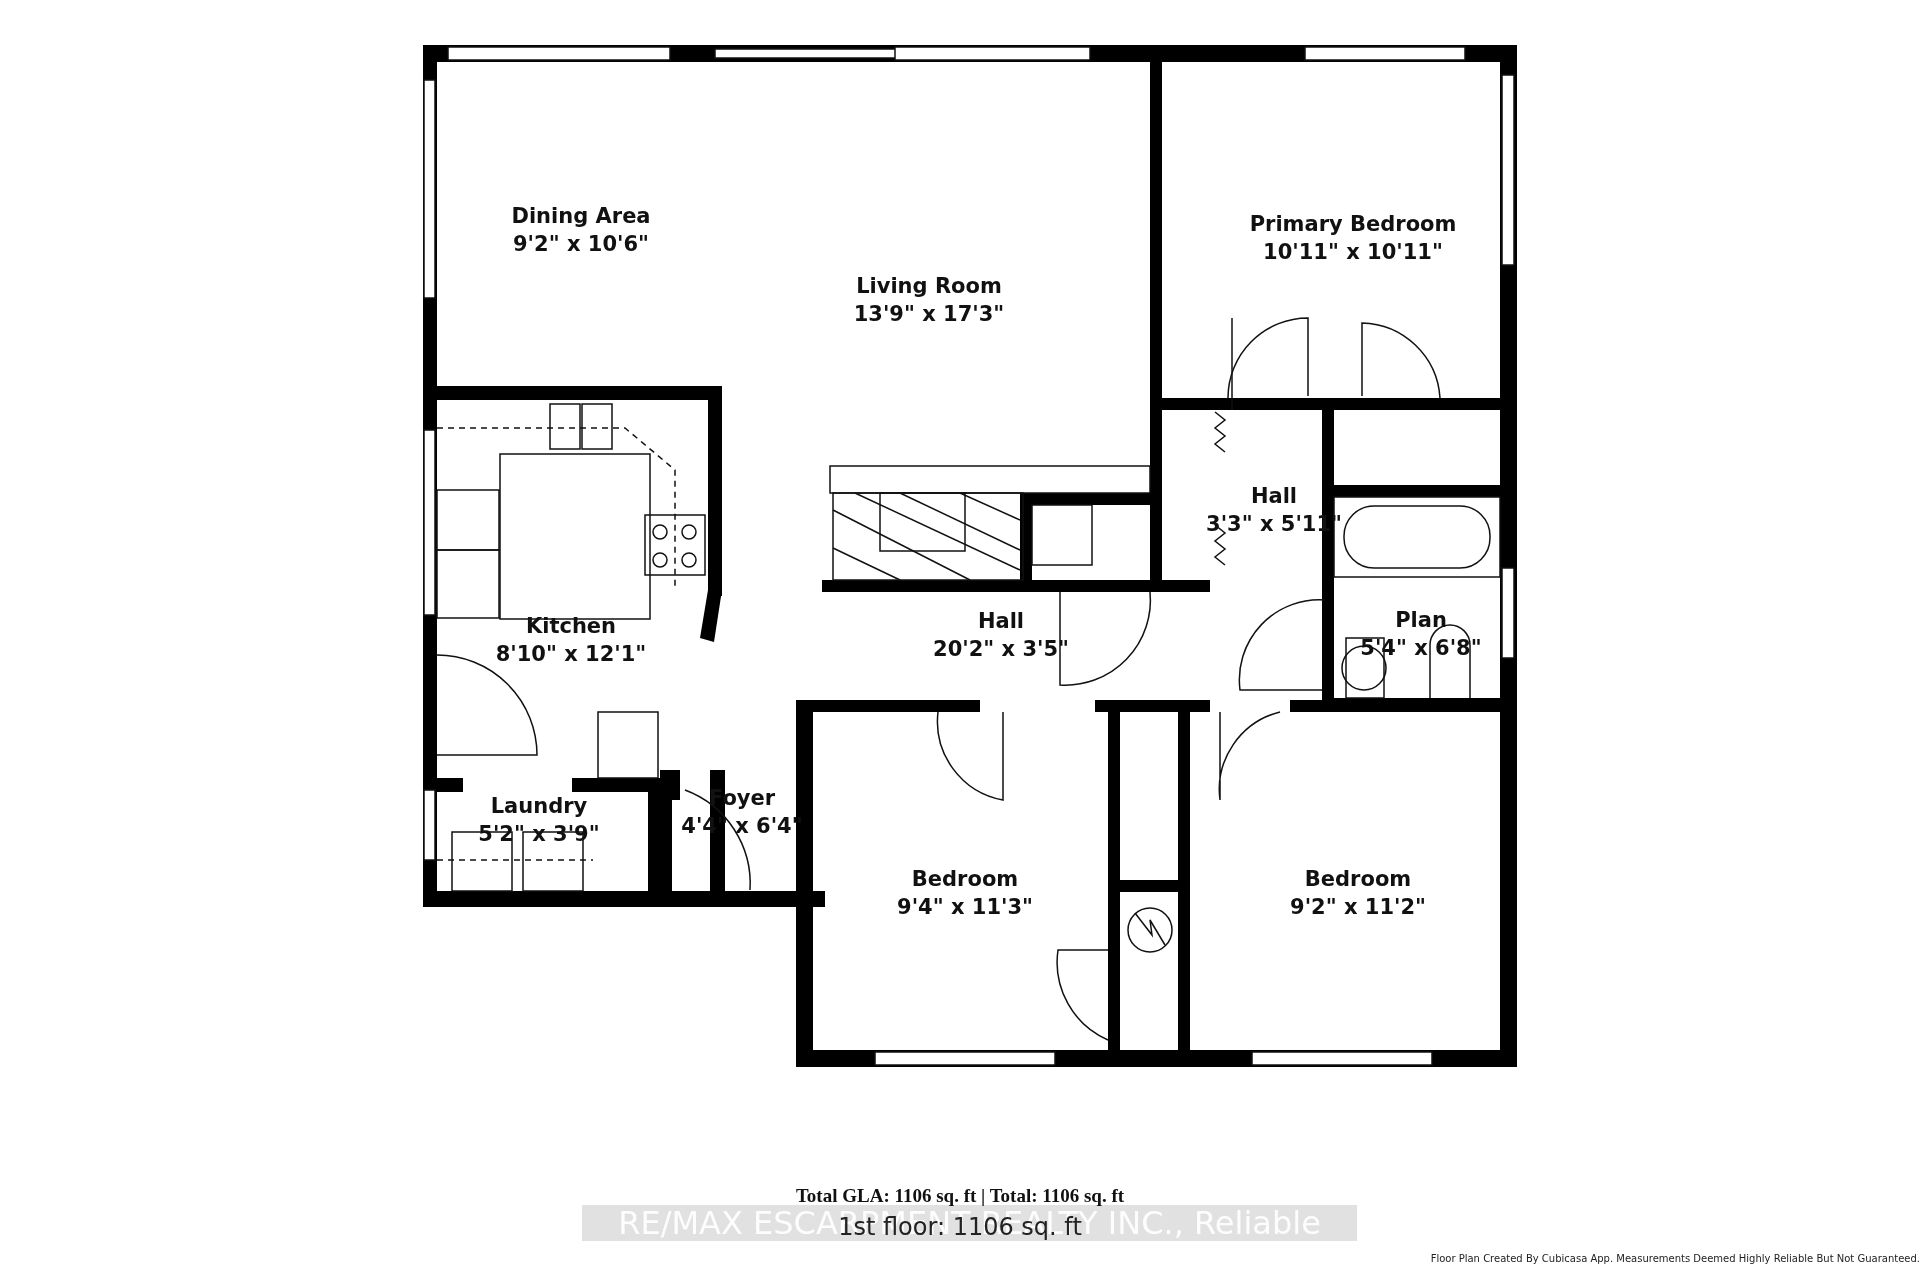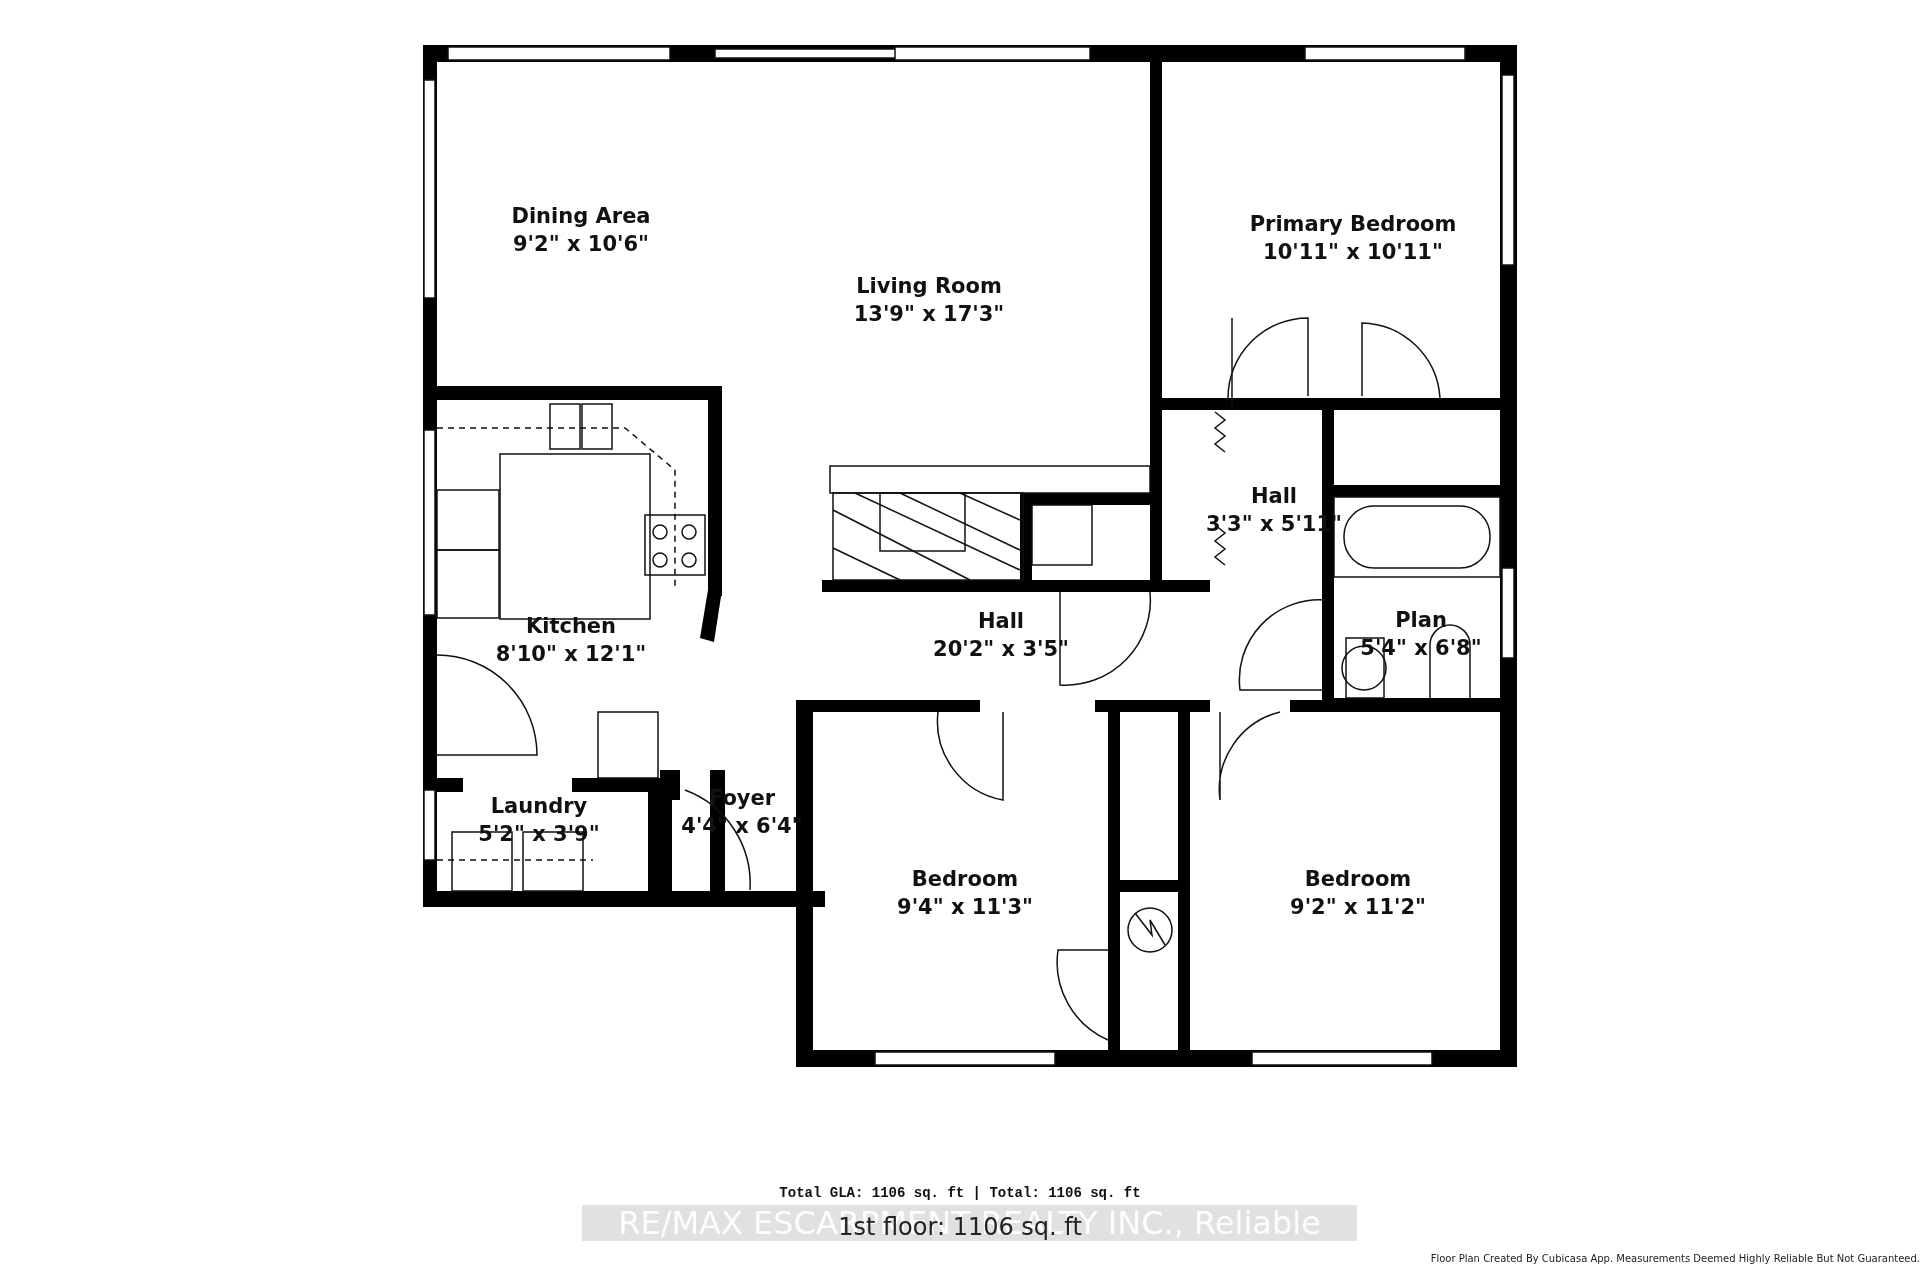"Total GLA: 1106 sq. ft" .gla { font-family: Liberation Mono, monospace -> Liberation Serif, serif; font-size: 14px -> 19px }
